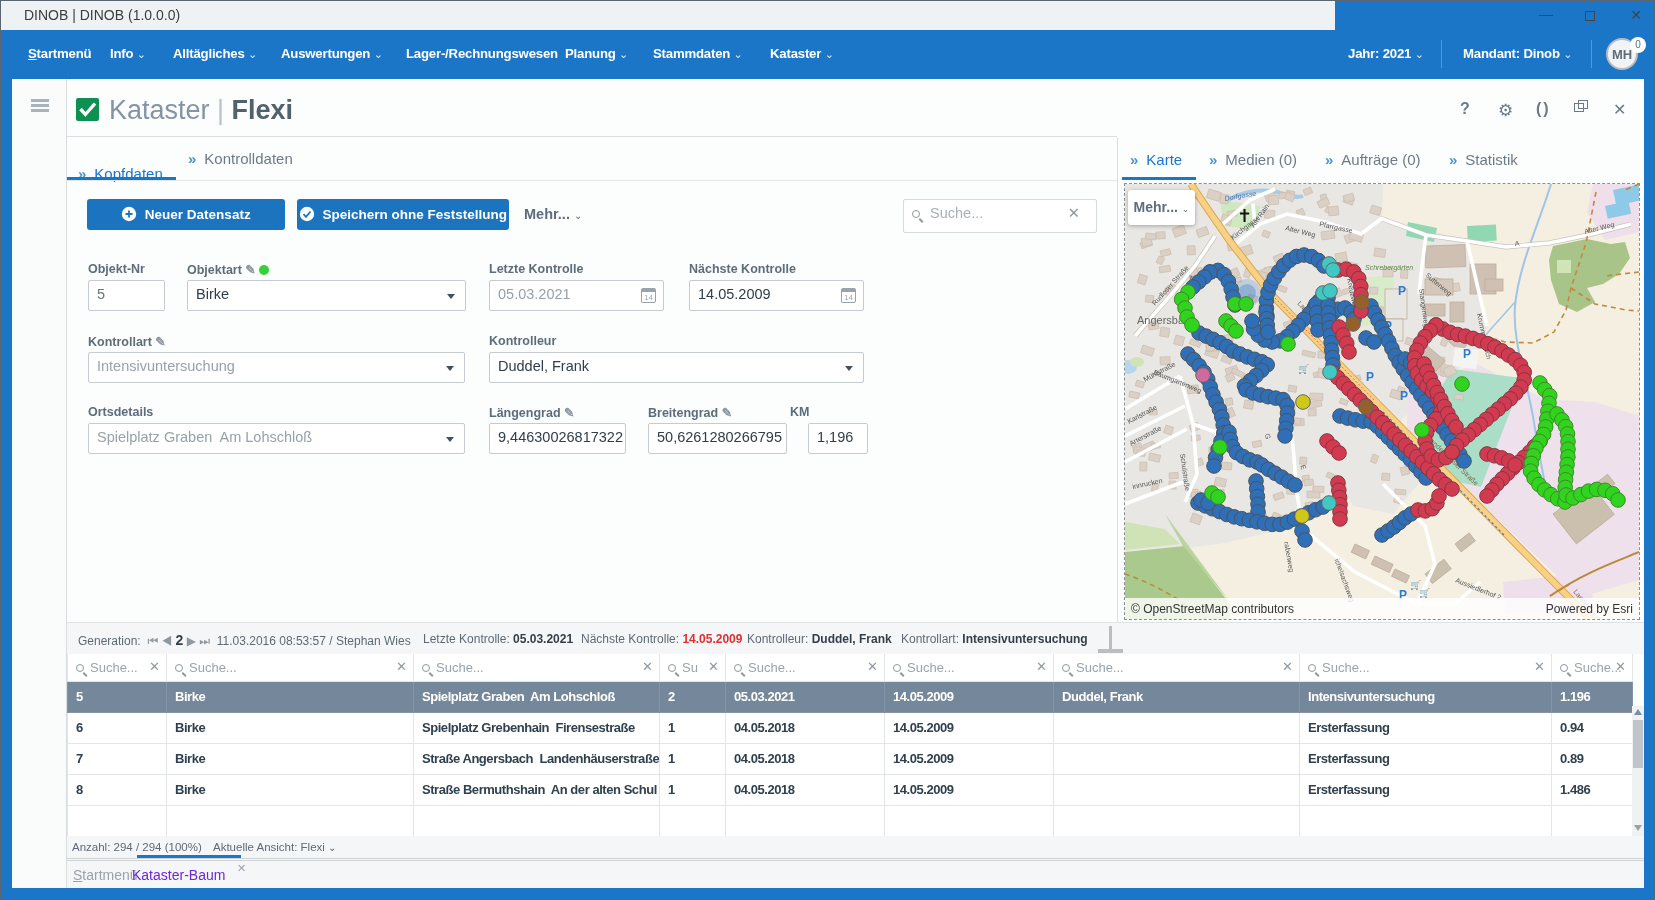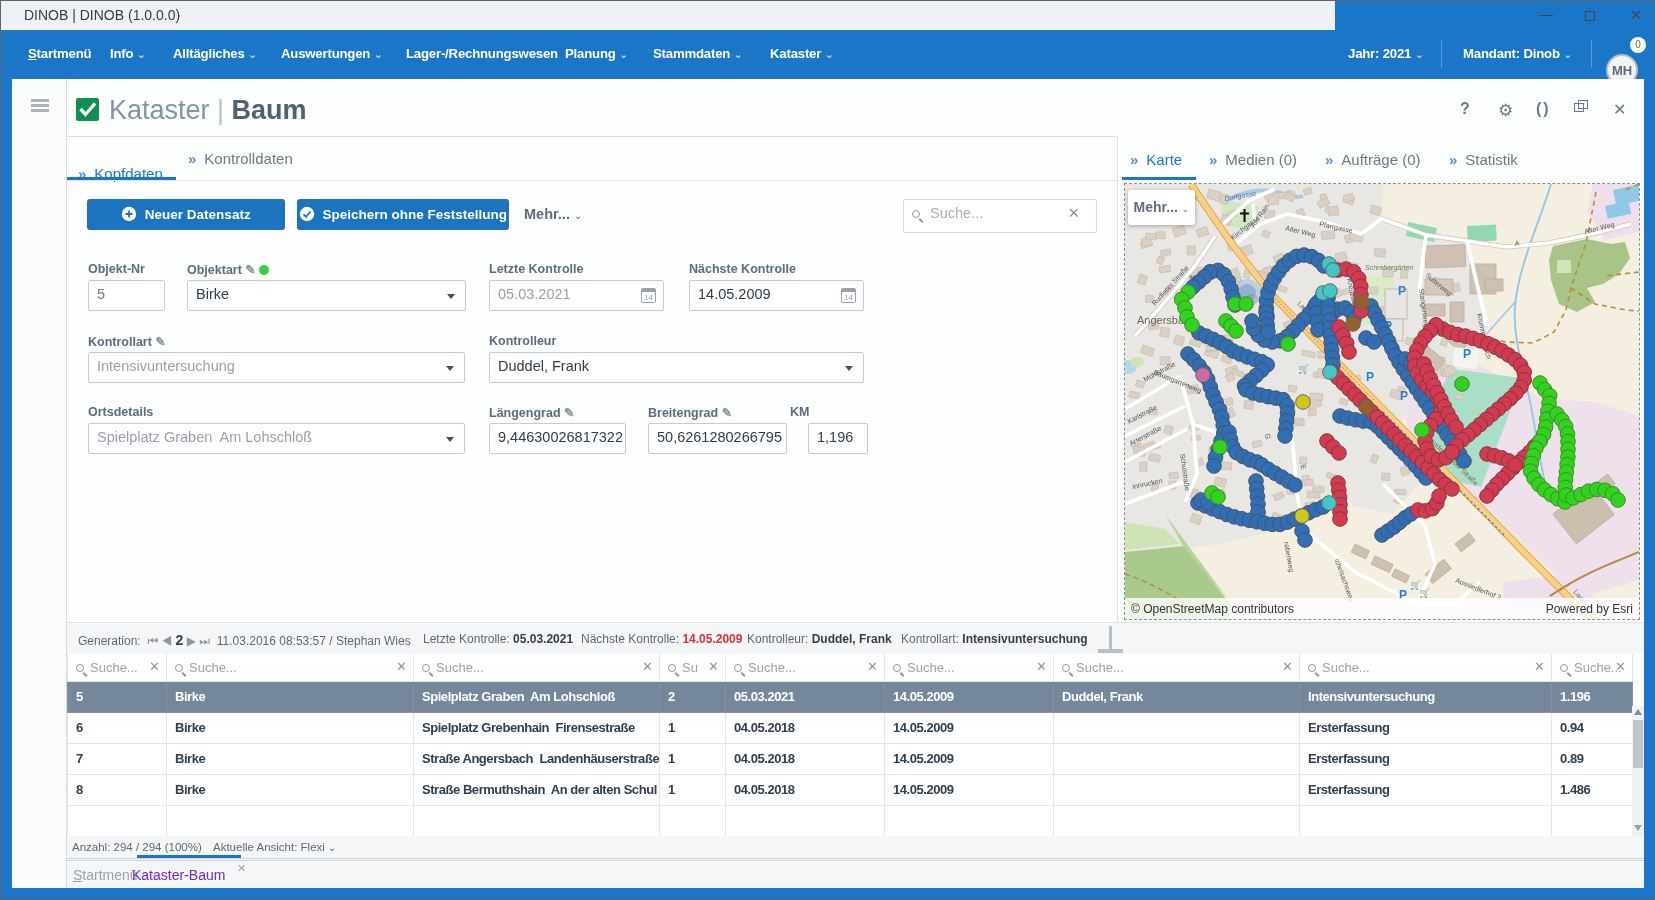"MH" span.abs { top: 24px -> 8px }
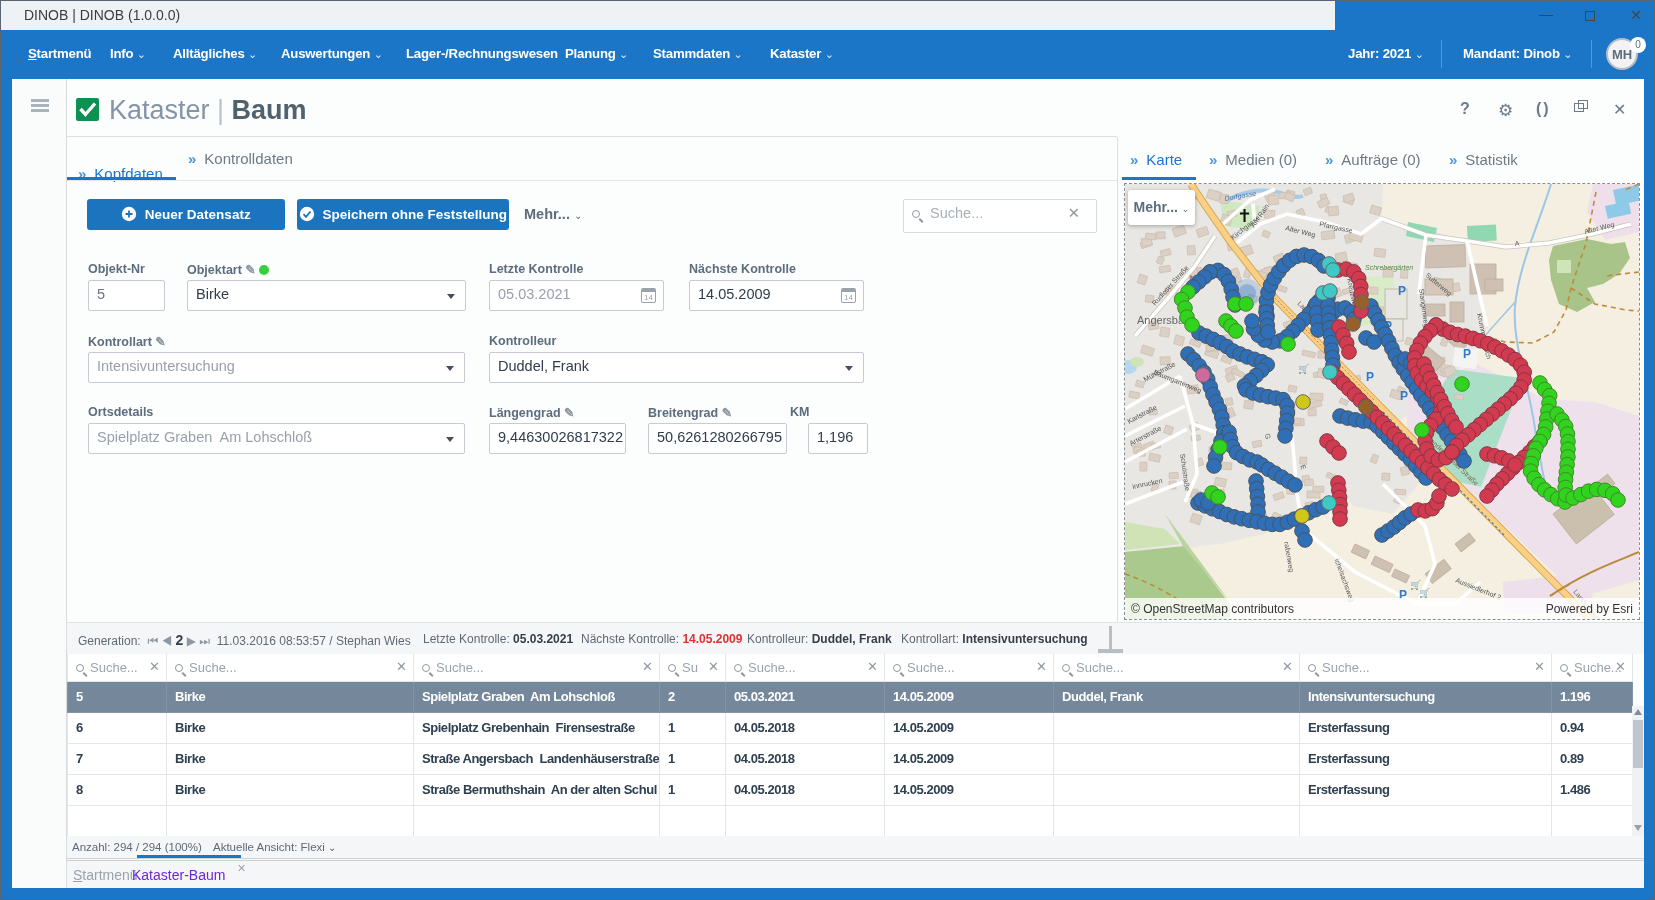"Baum" b { text: Baum -> Flexi }
